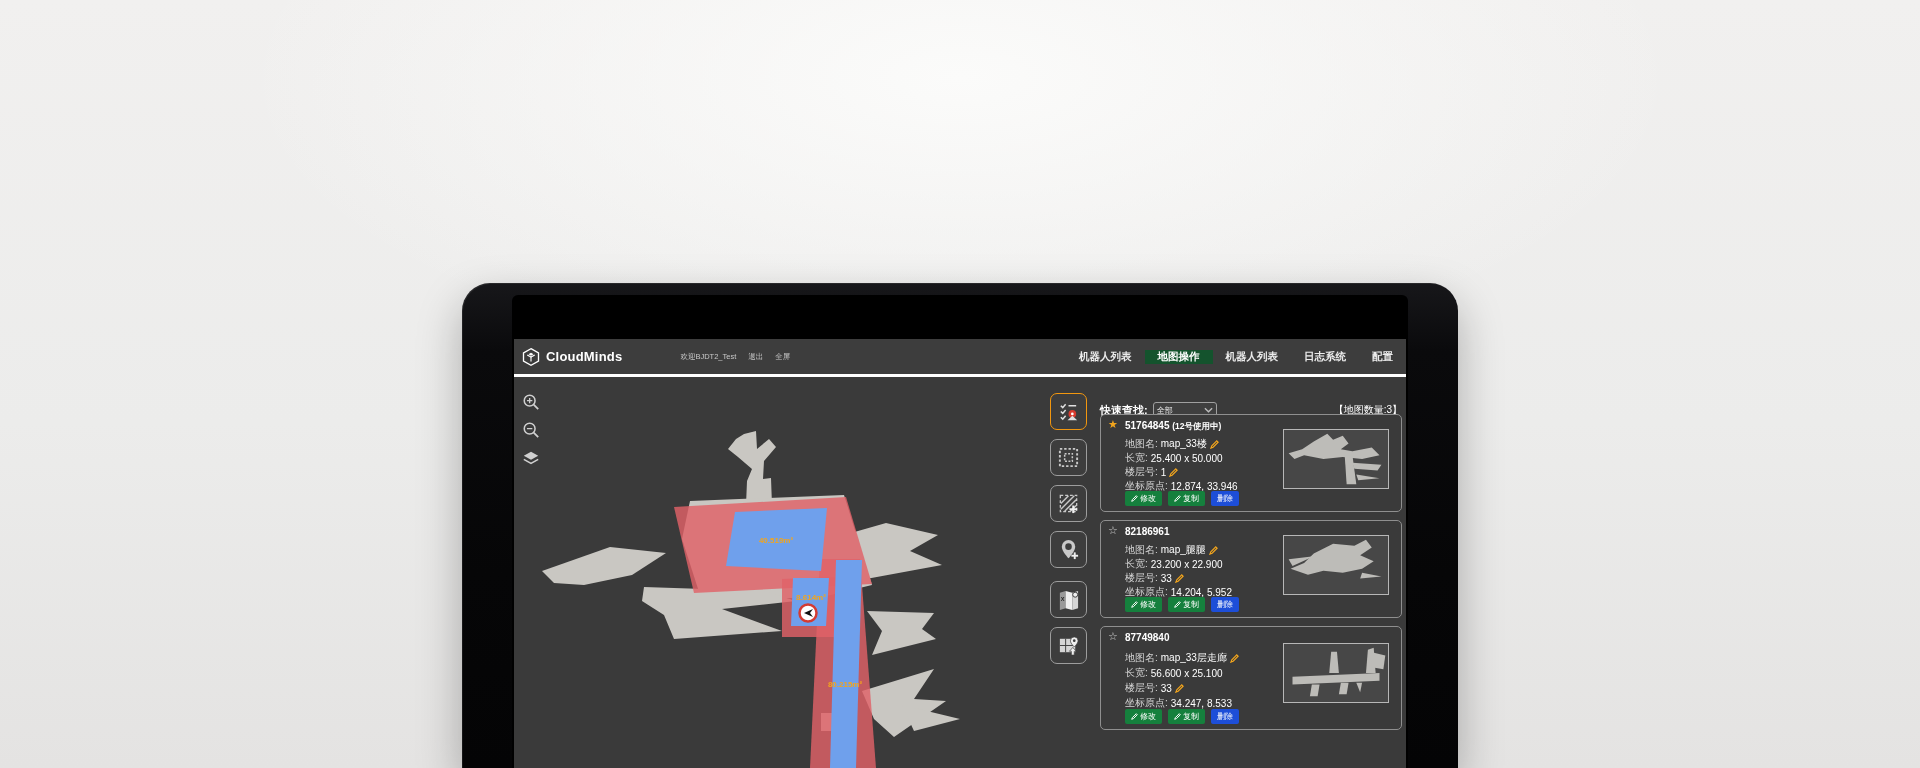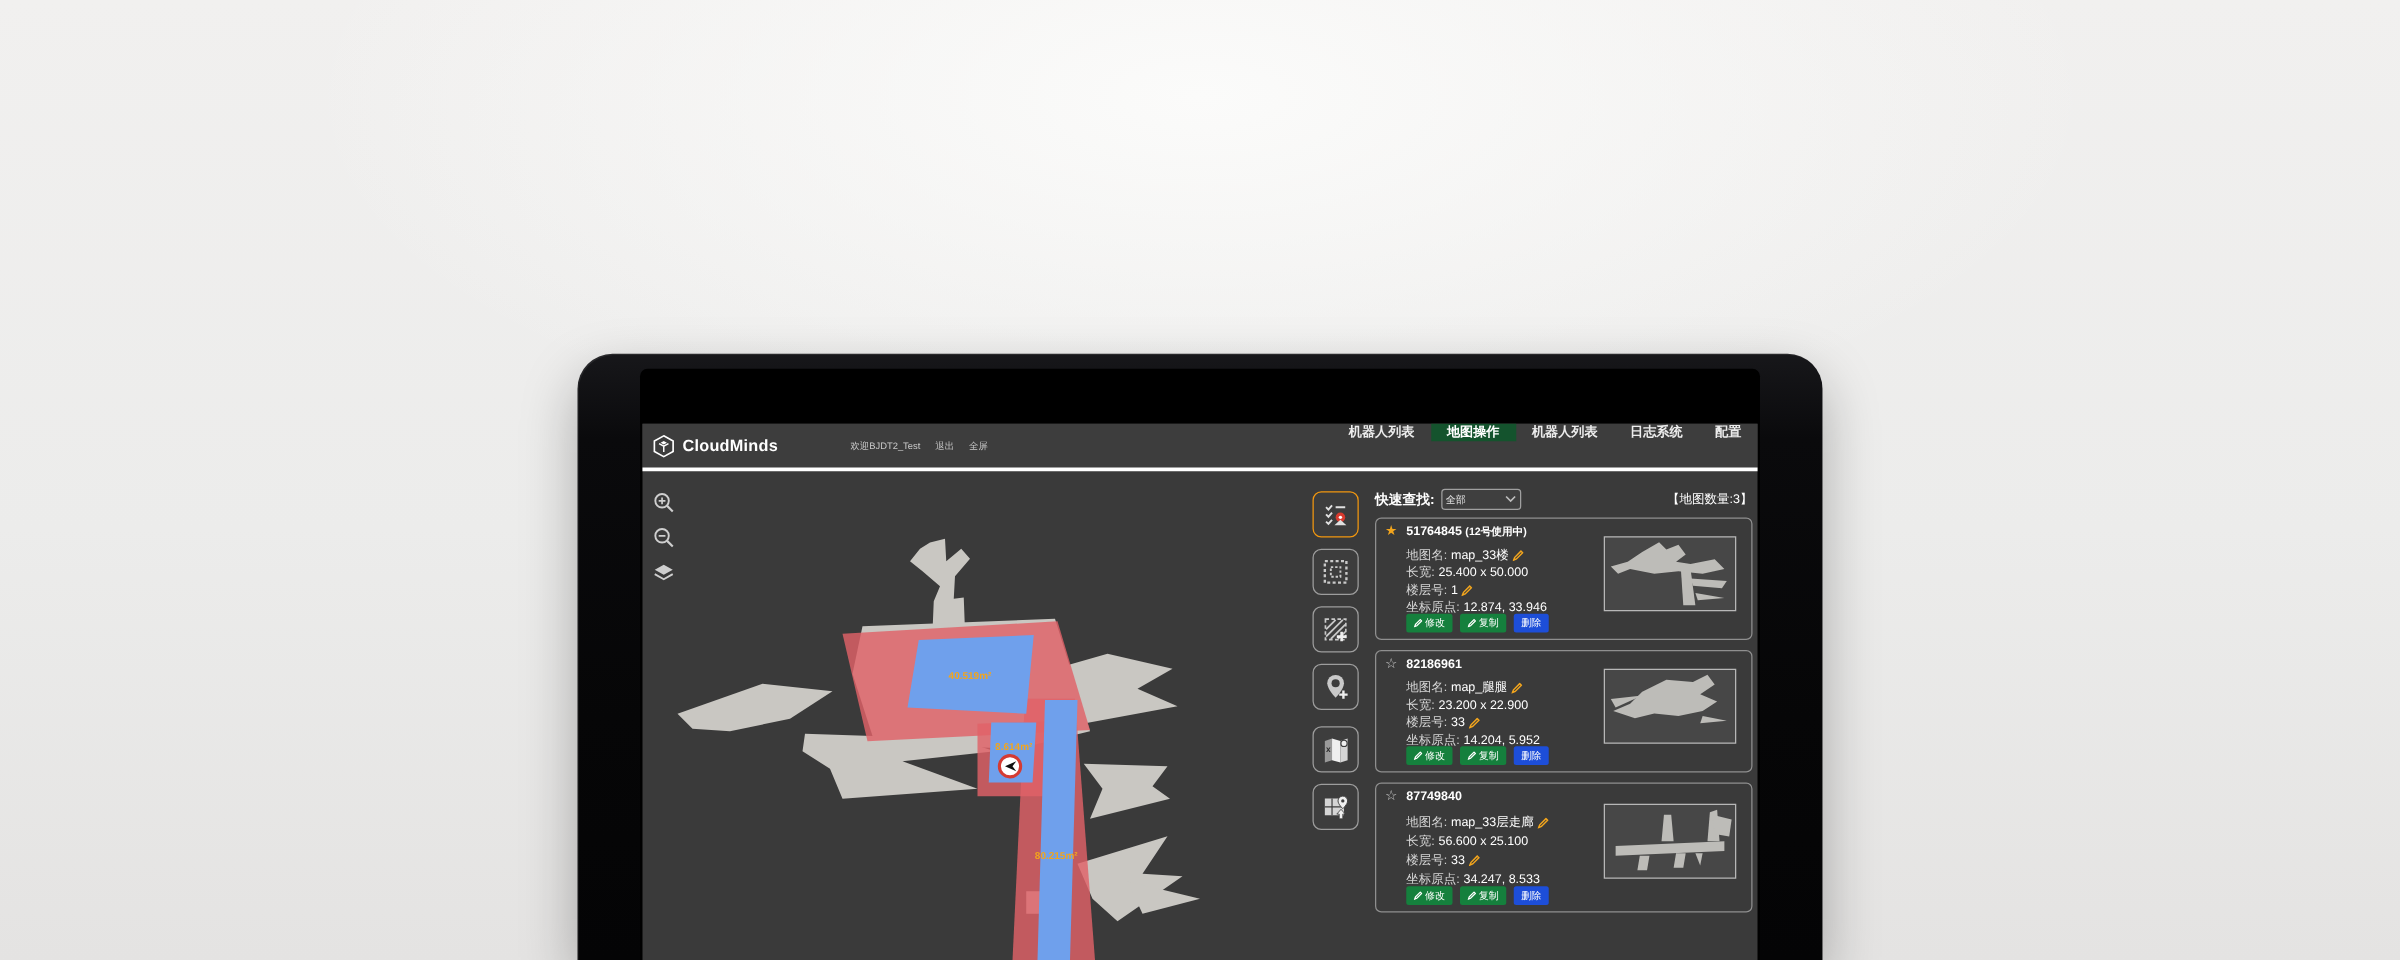"机器人列表" .tabs { align-items: flex-start -> center }
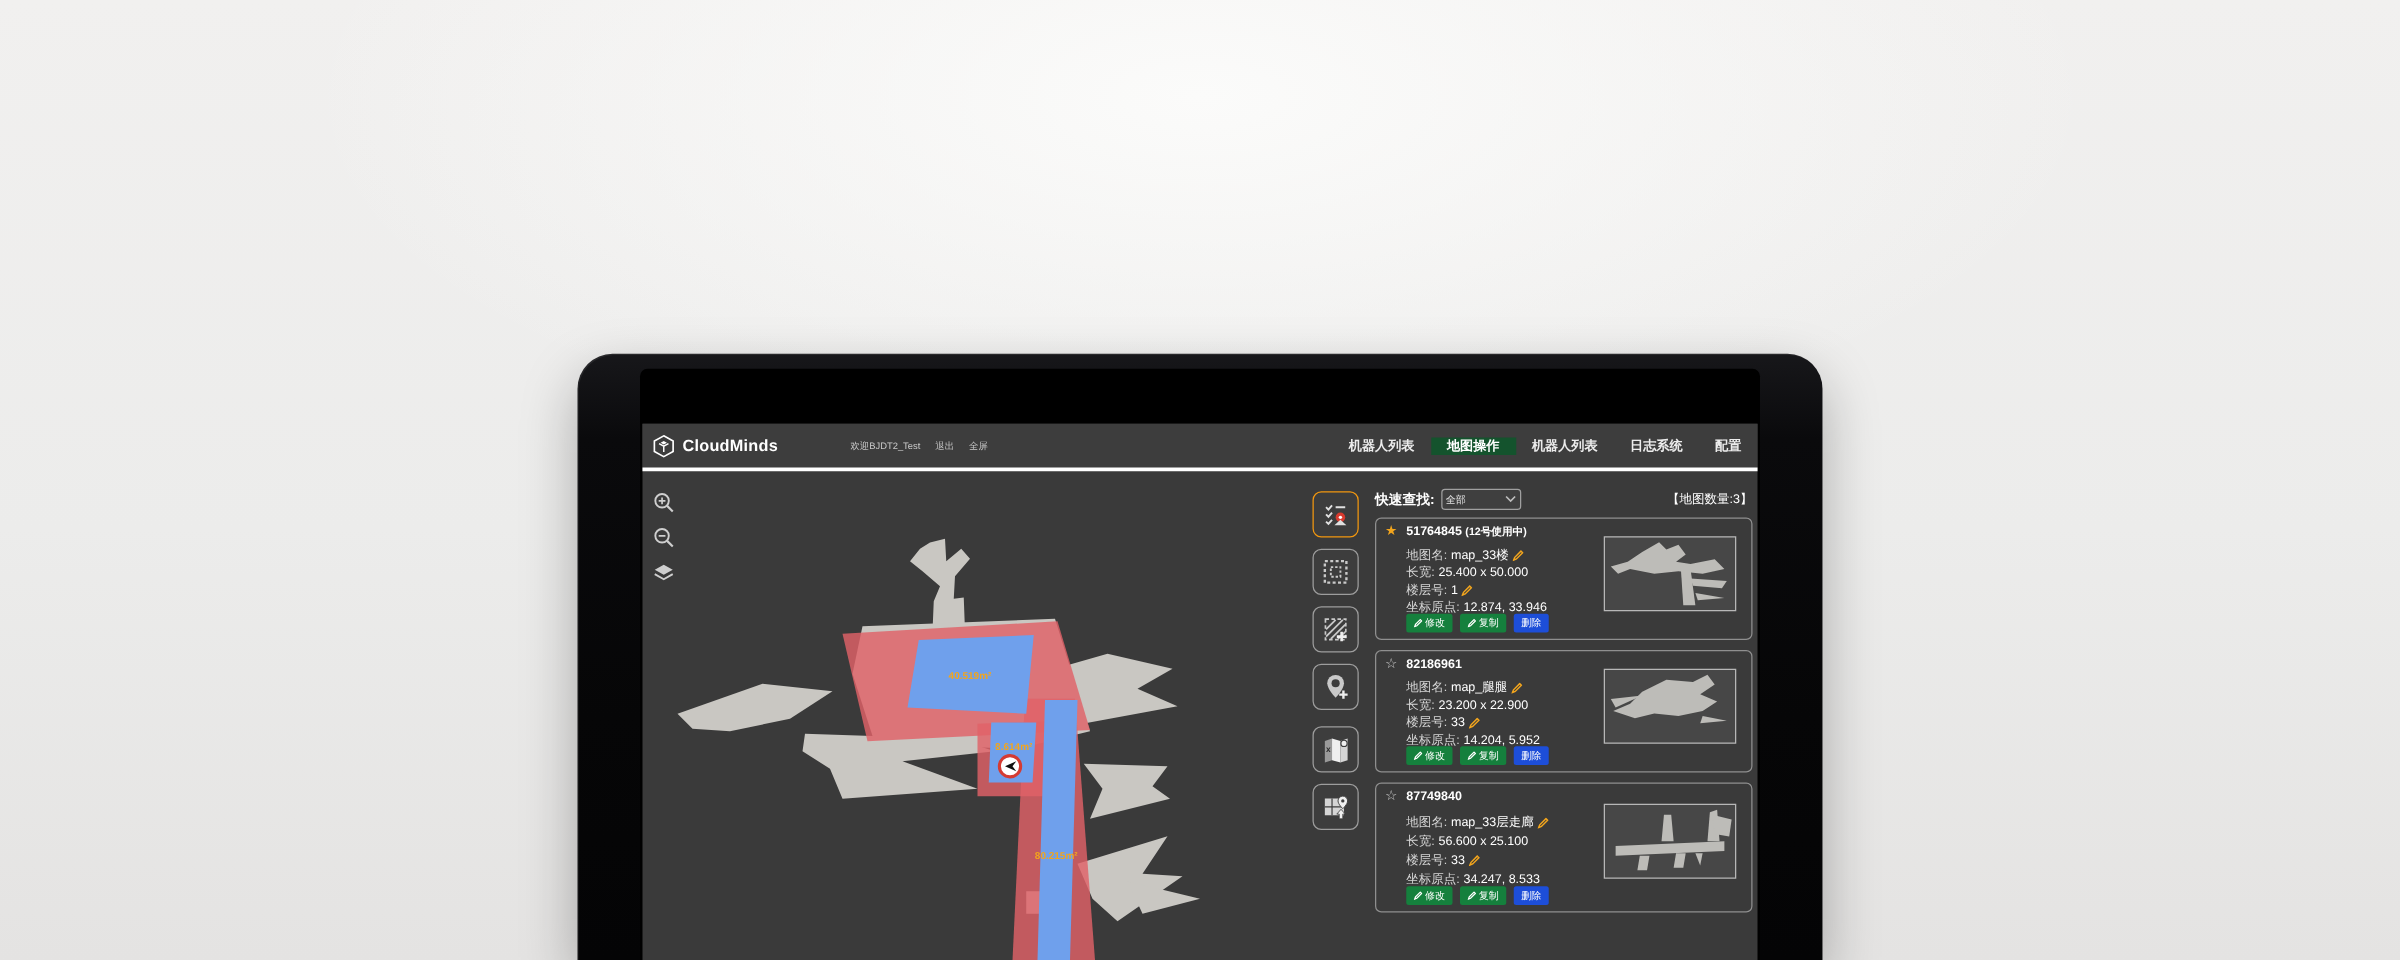"快速查找:" .panel-header { top: 49px -> 60px }
